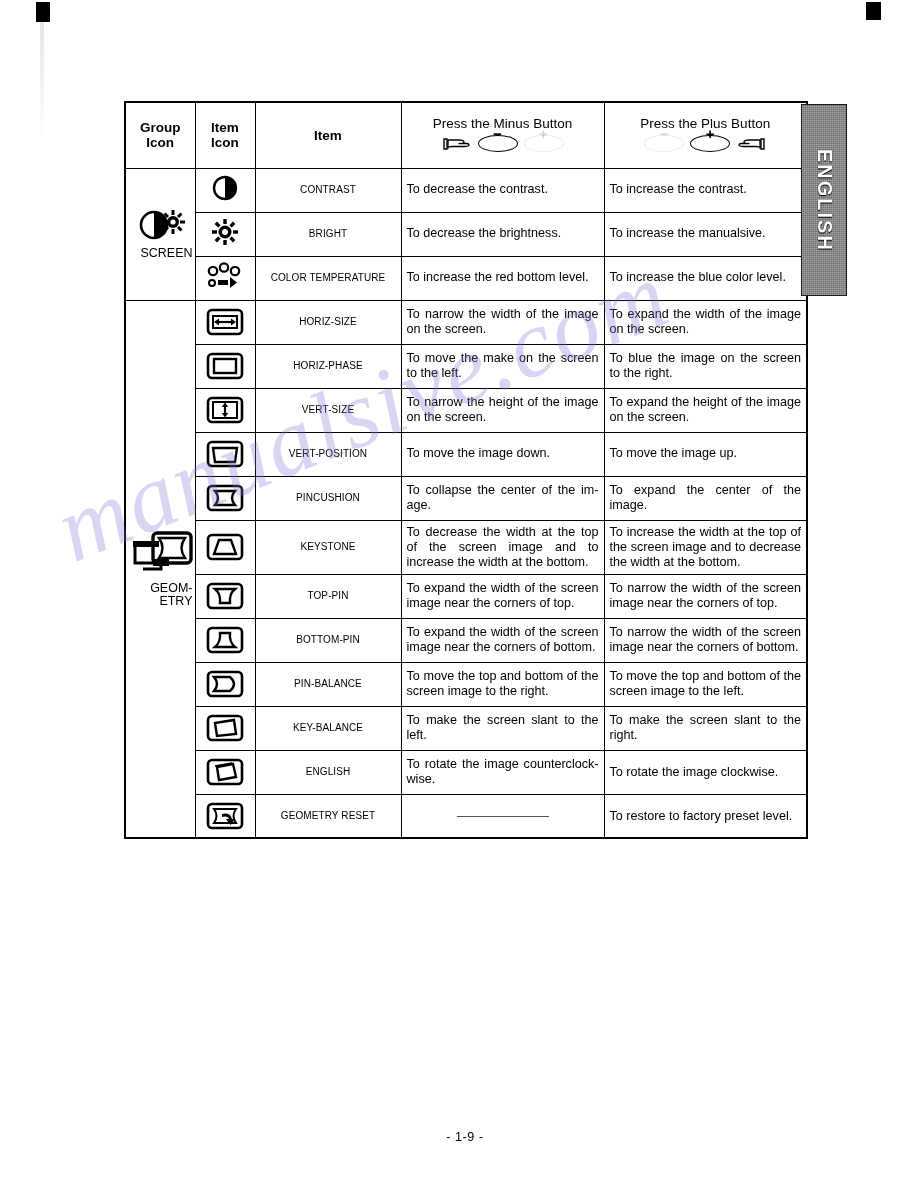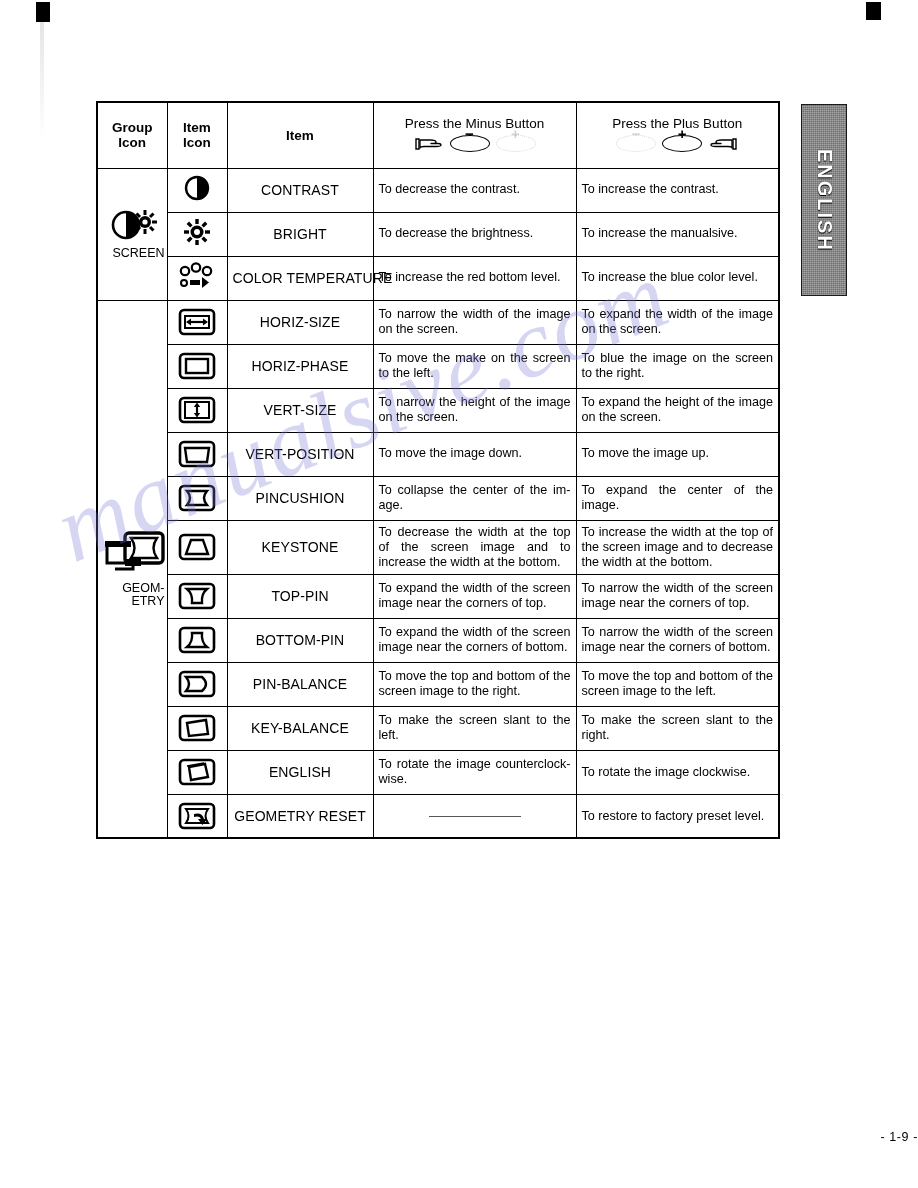"Group" .table-wrap { left: 96px -> 124px }
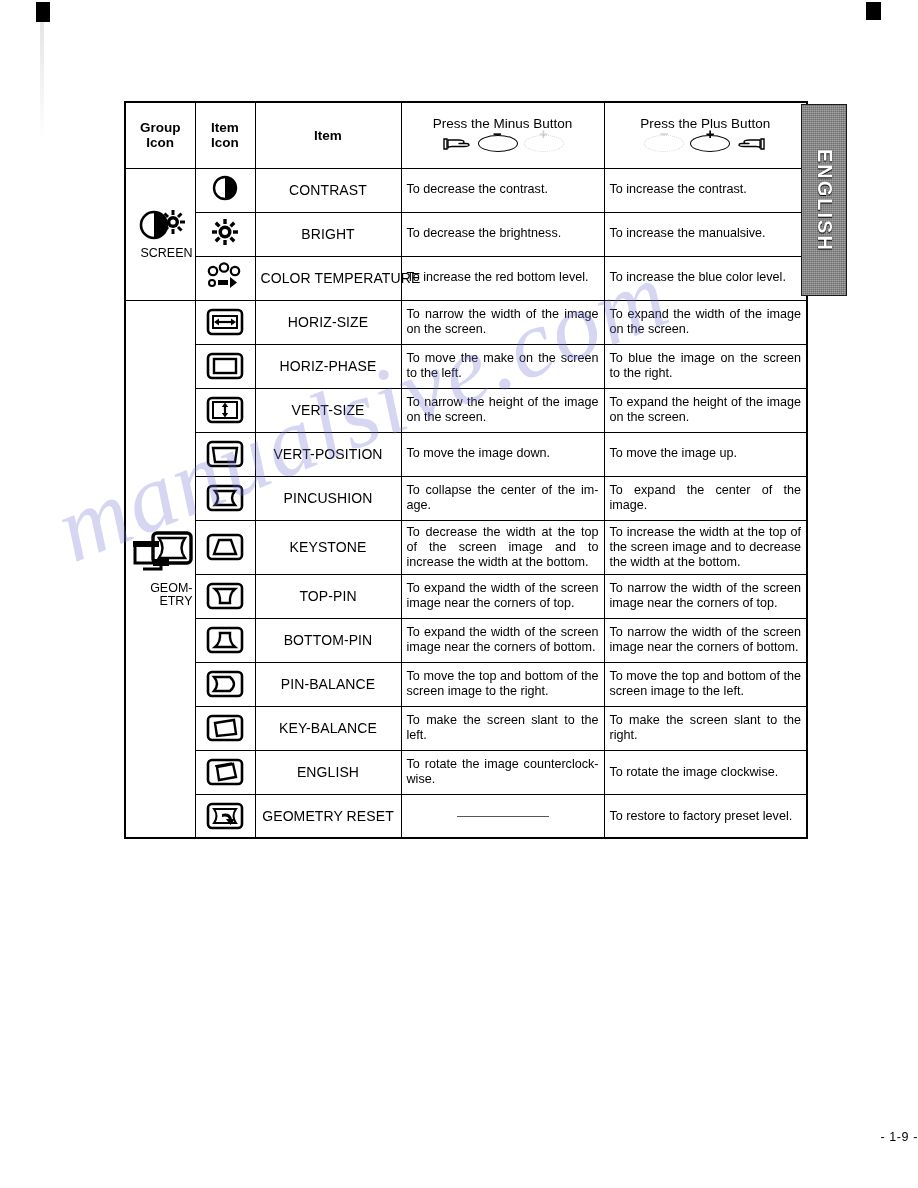"CONTRAST" td.item-cell { font-size: 14px -> 10px }
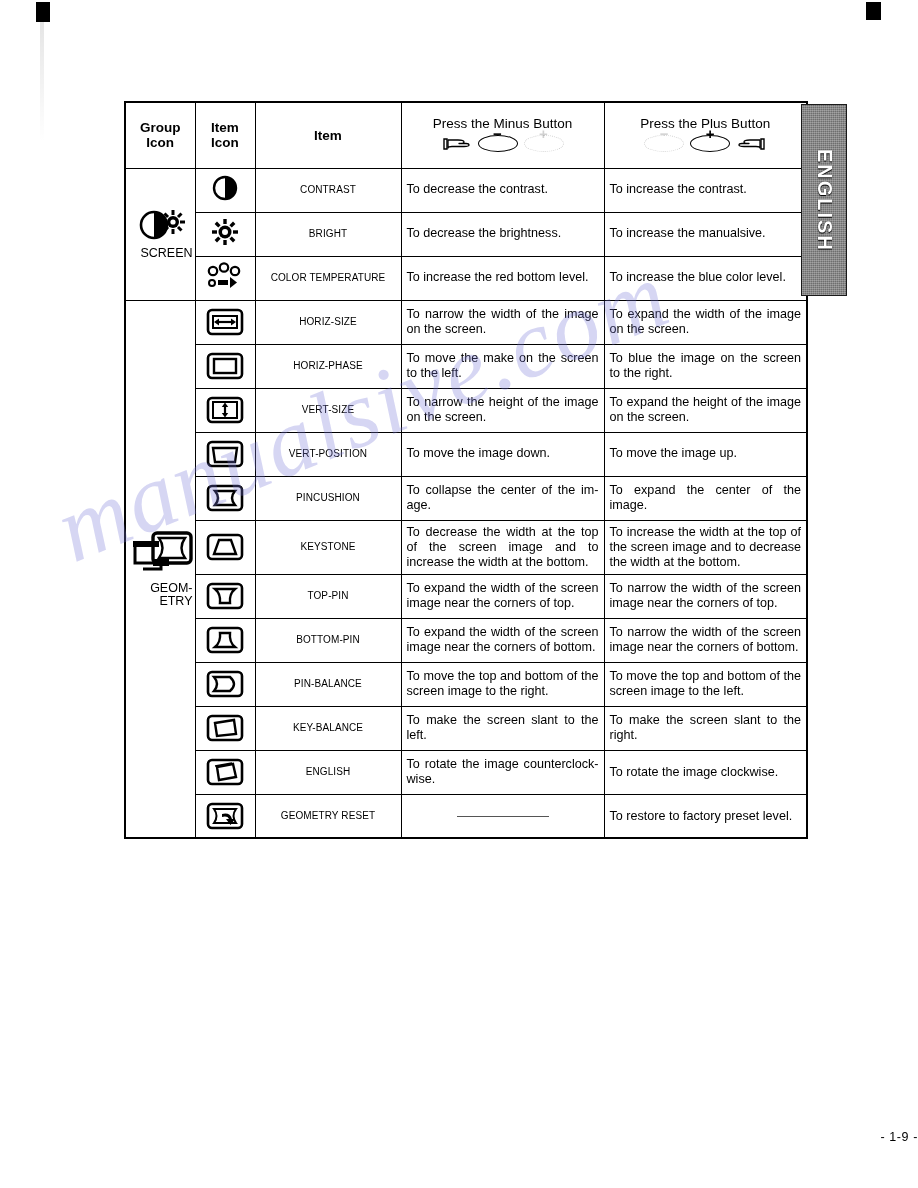"- 1-9 -" .page-footer { text-align: right -> center }
